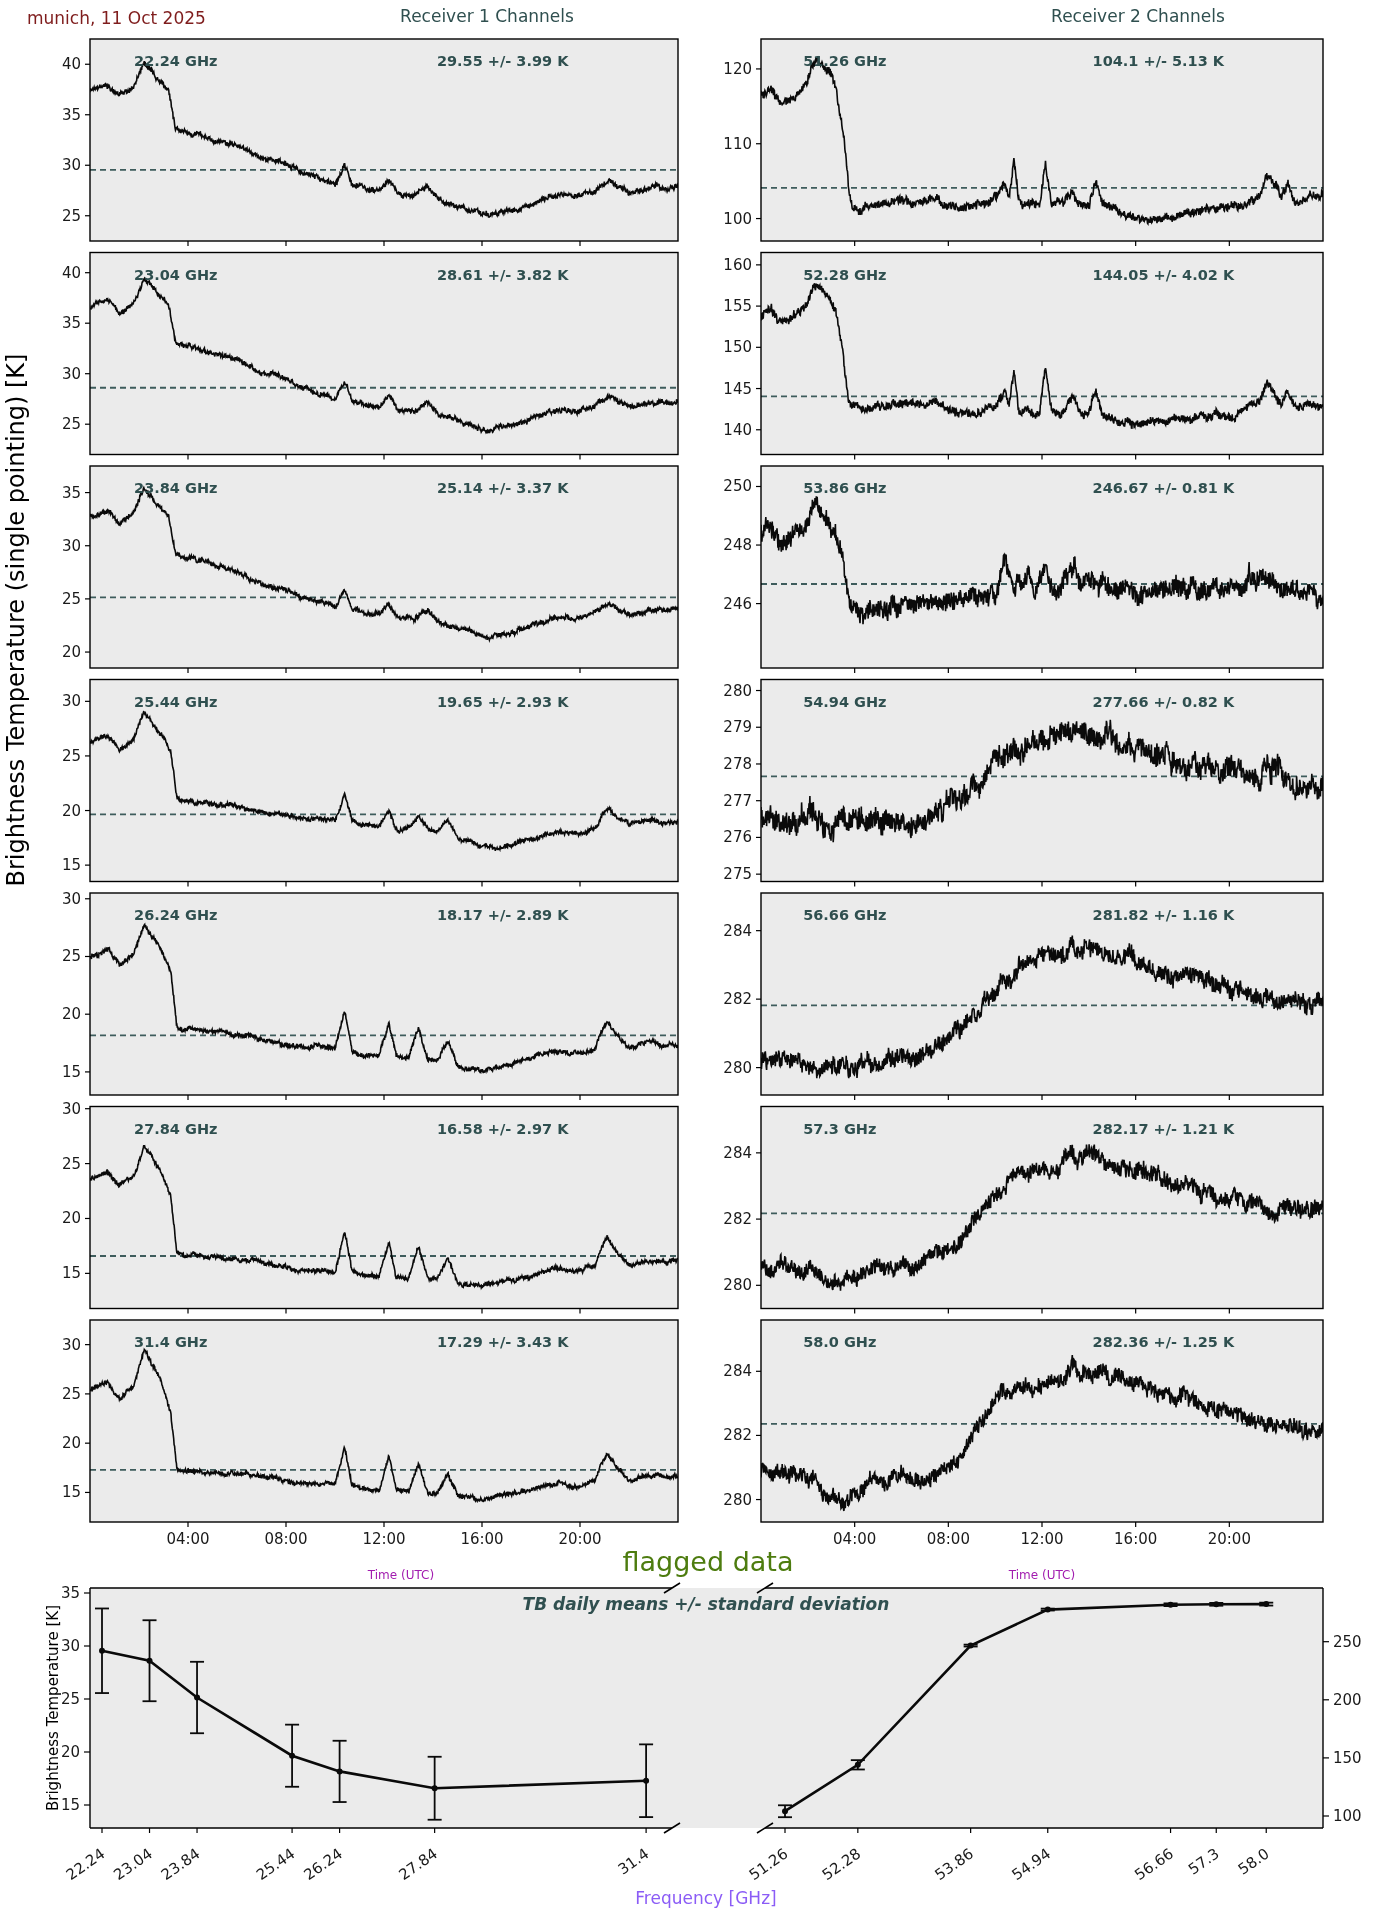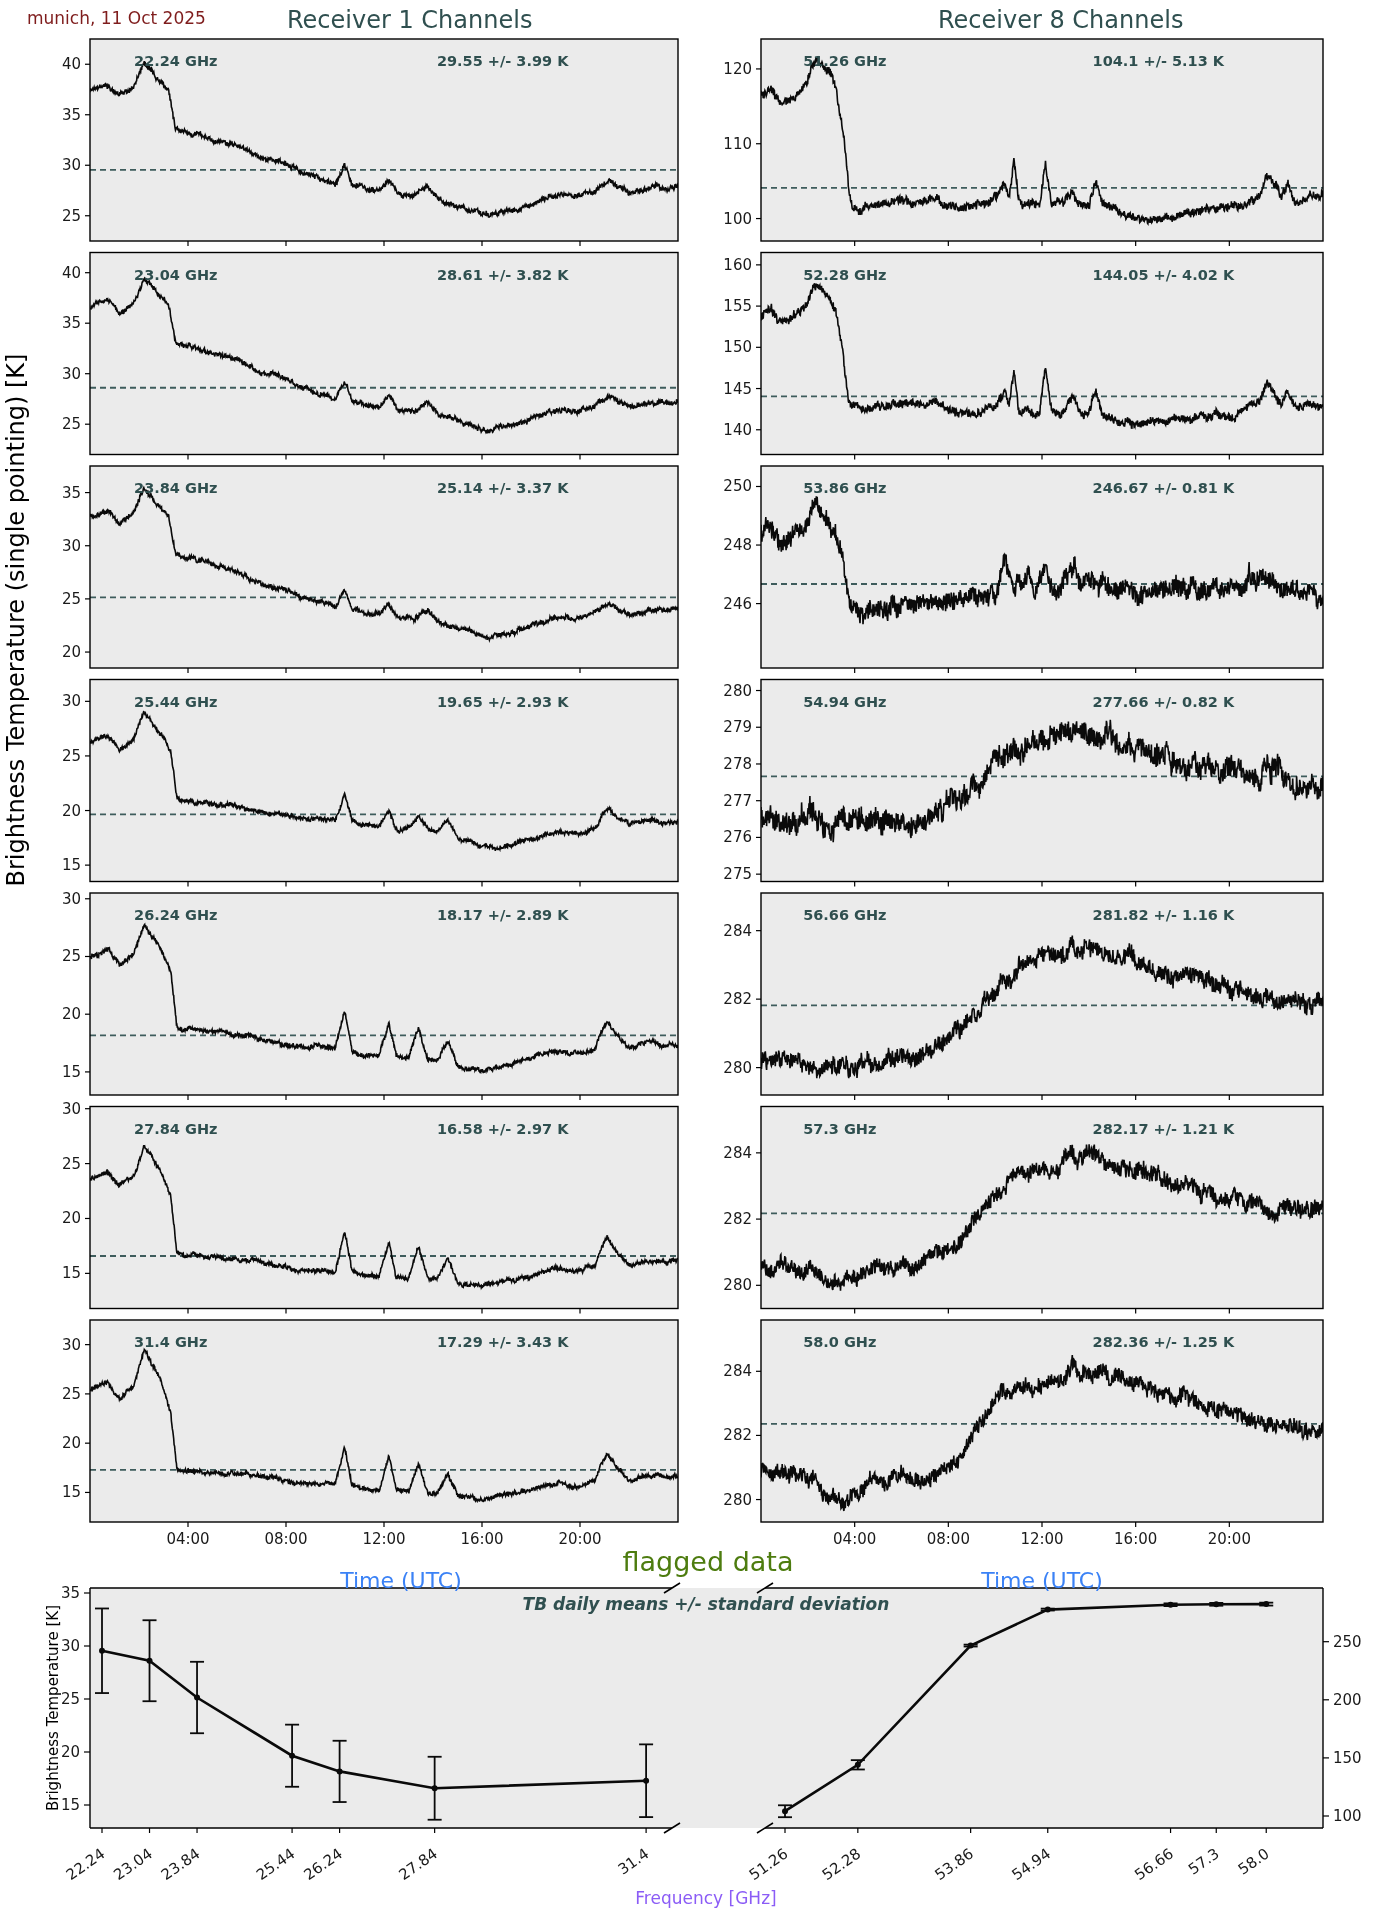"Receiver 1 Channels" .rx-header { font-size: 24px -> 17px; text-align: left -> center }
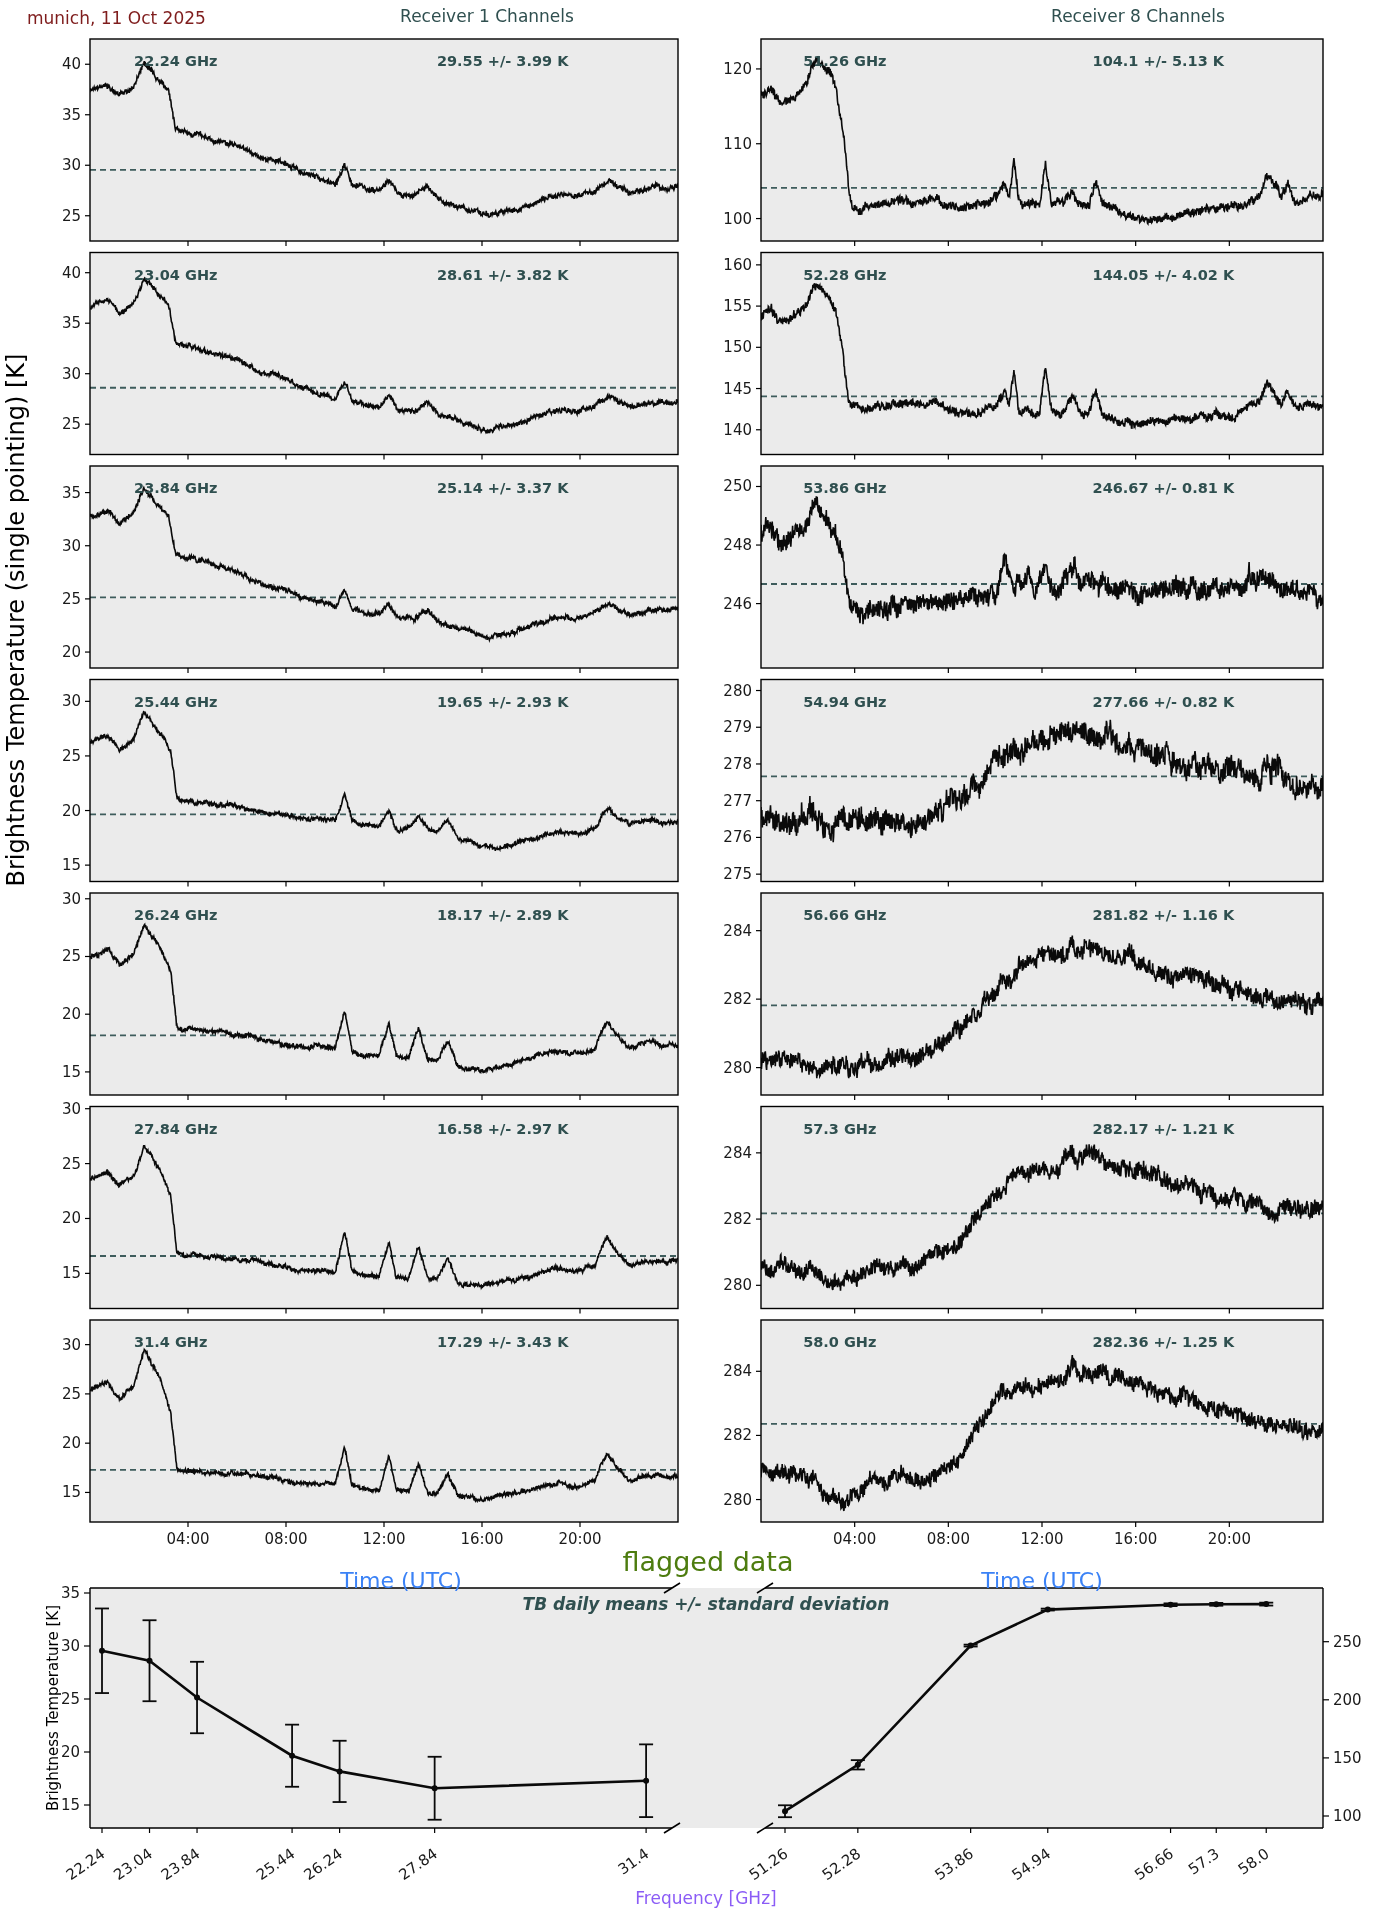"Receiver 8 Channels" div.ov { text: 8 -> 2 }
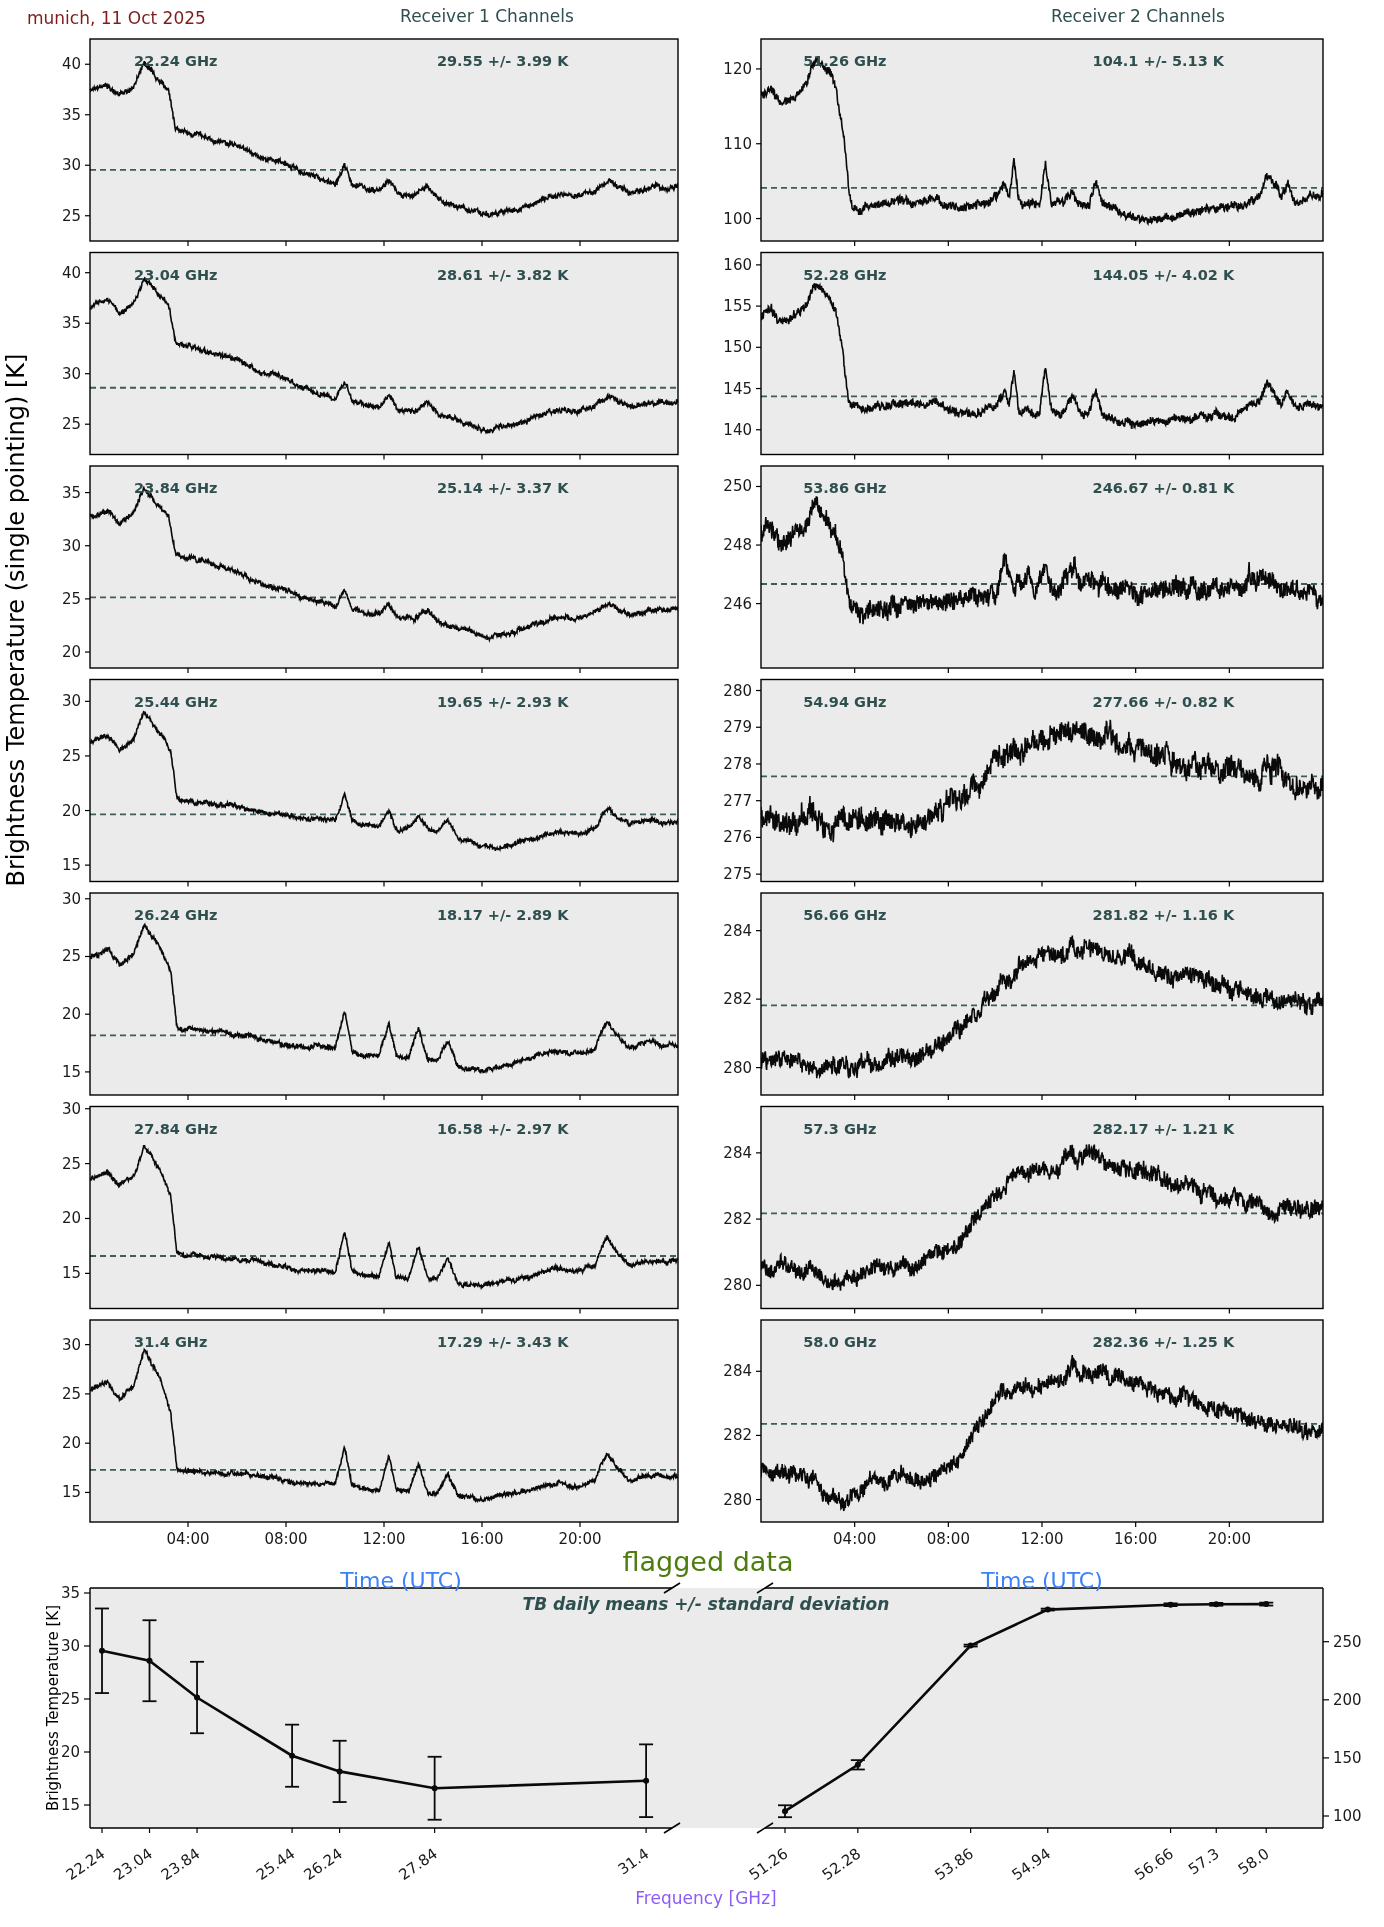"Time (UTC)" .time-label { color: #3b82f6 -> #a21caf; font-size: 22px -> 12px }
